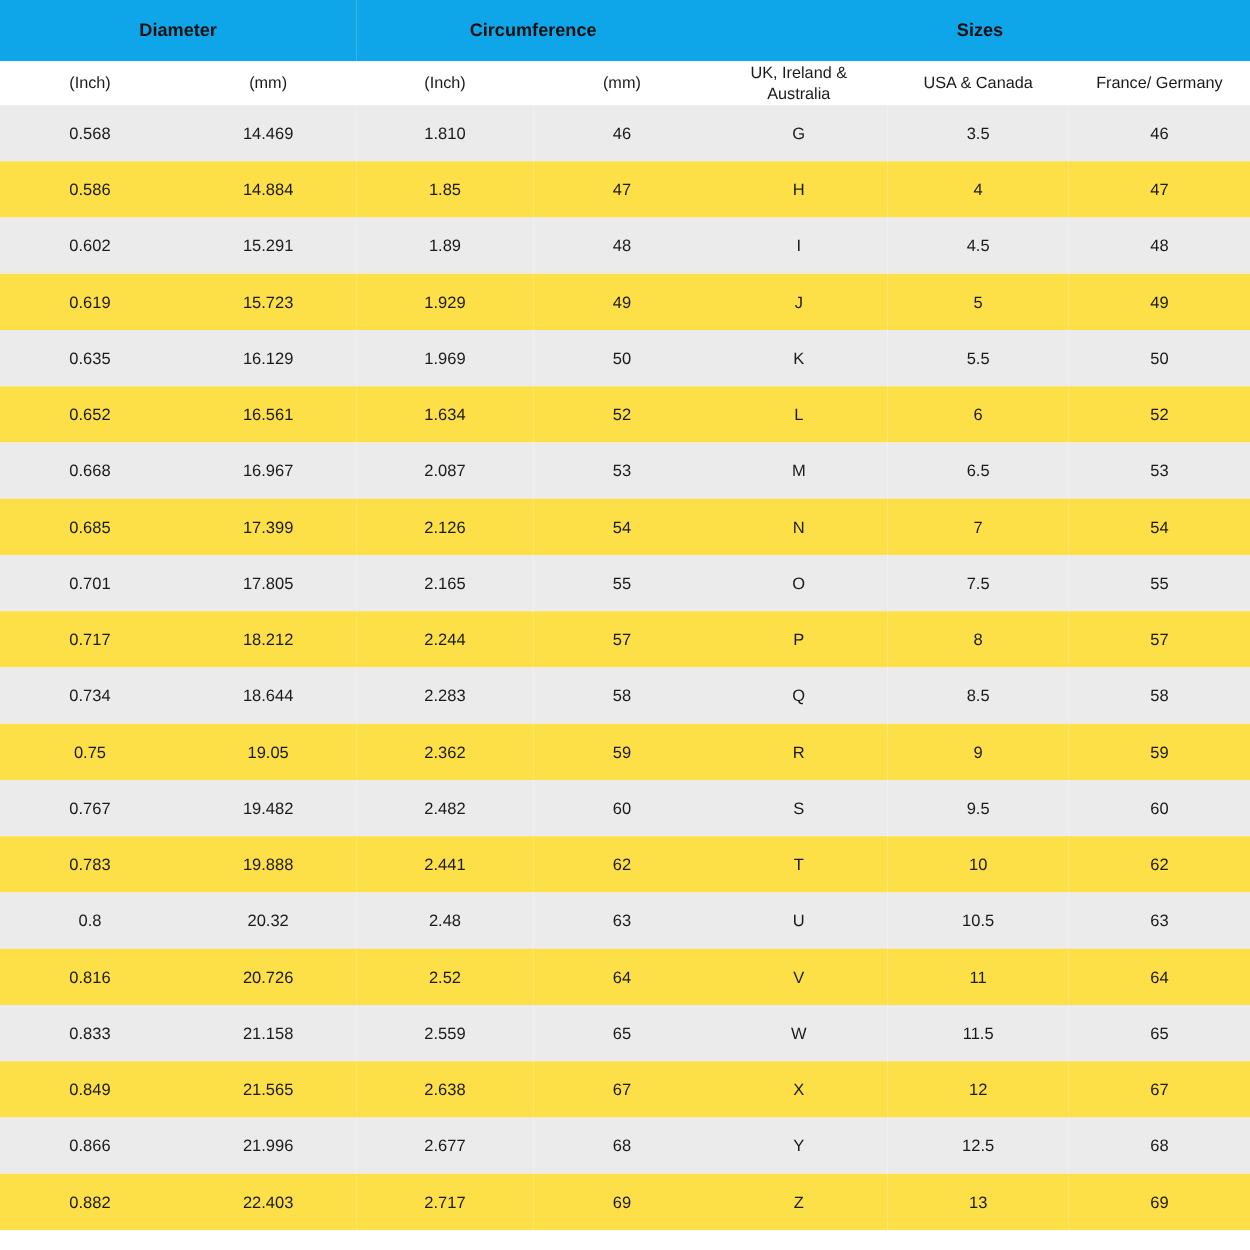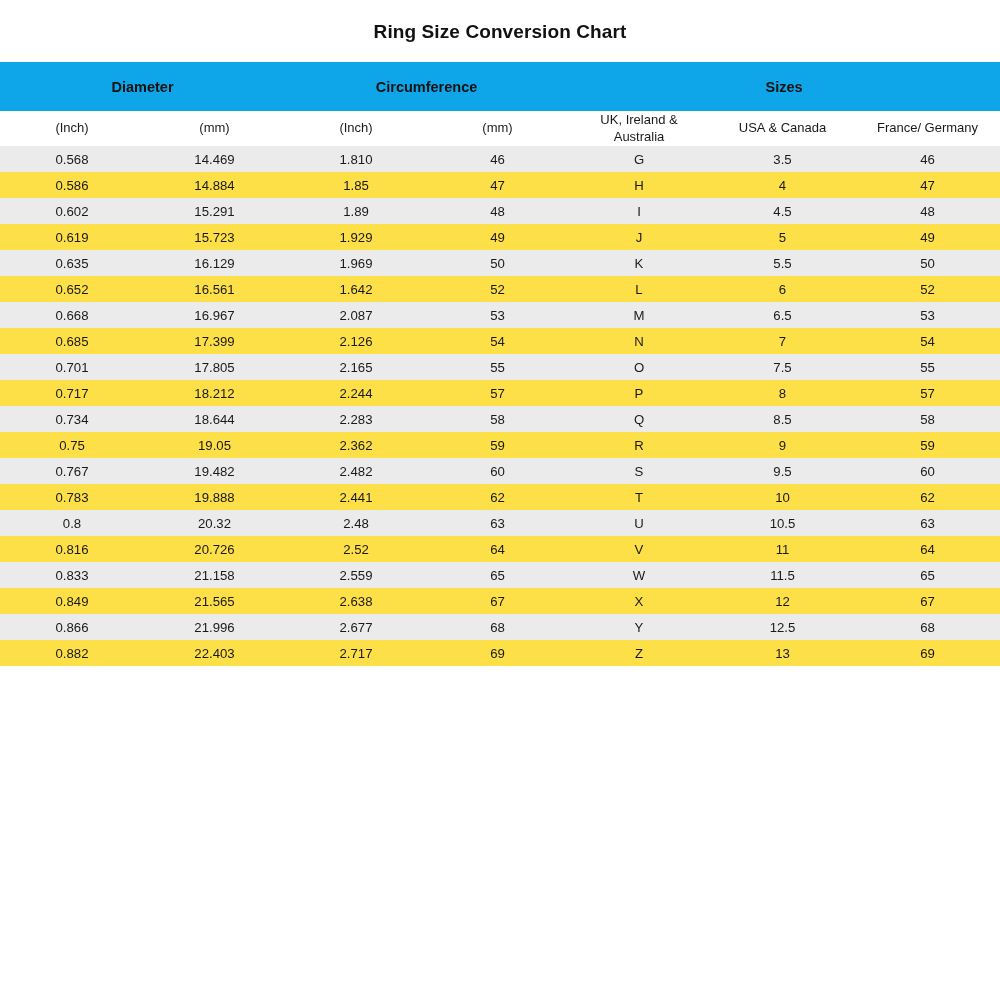"Ring Size Conversion Chart" div.chart-title { html: <div>Ring Size Conversion Chart</div> -> none }
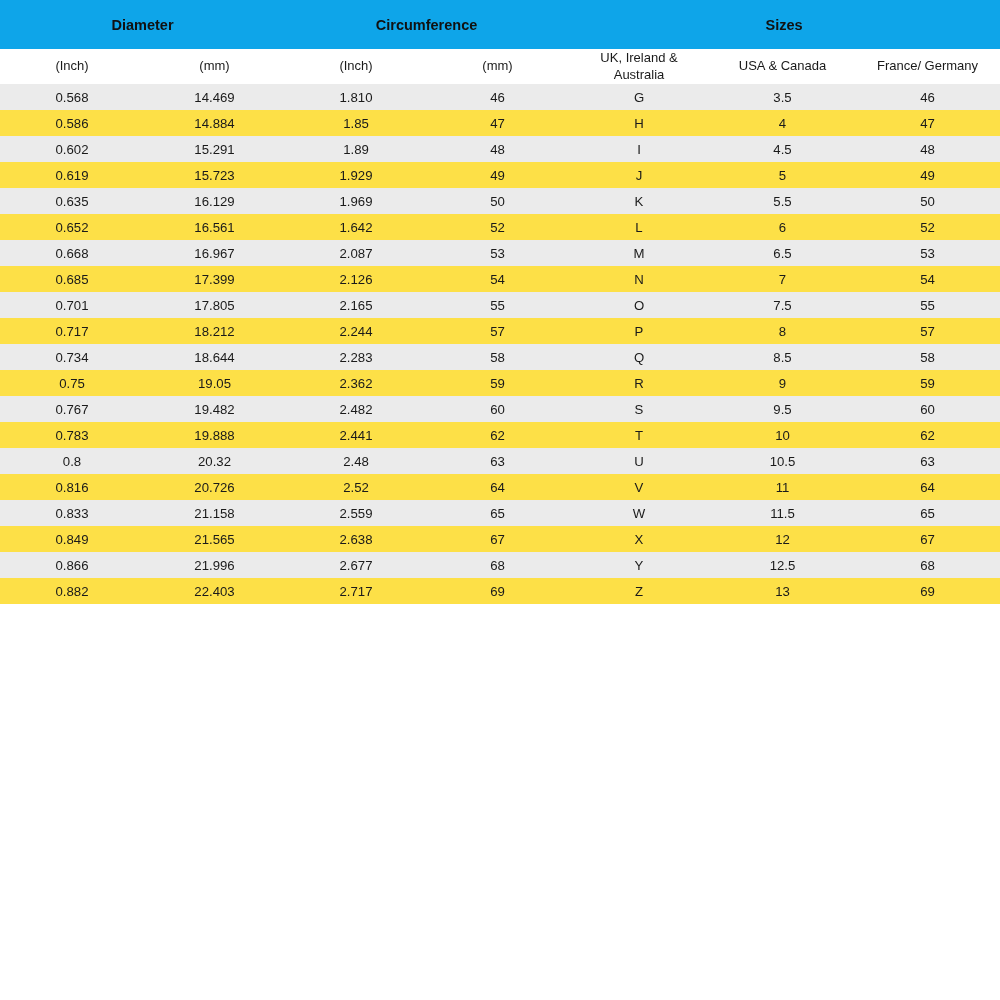"0.568" tr.data-row { height: 26px -> 45px }
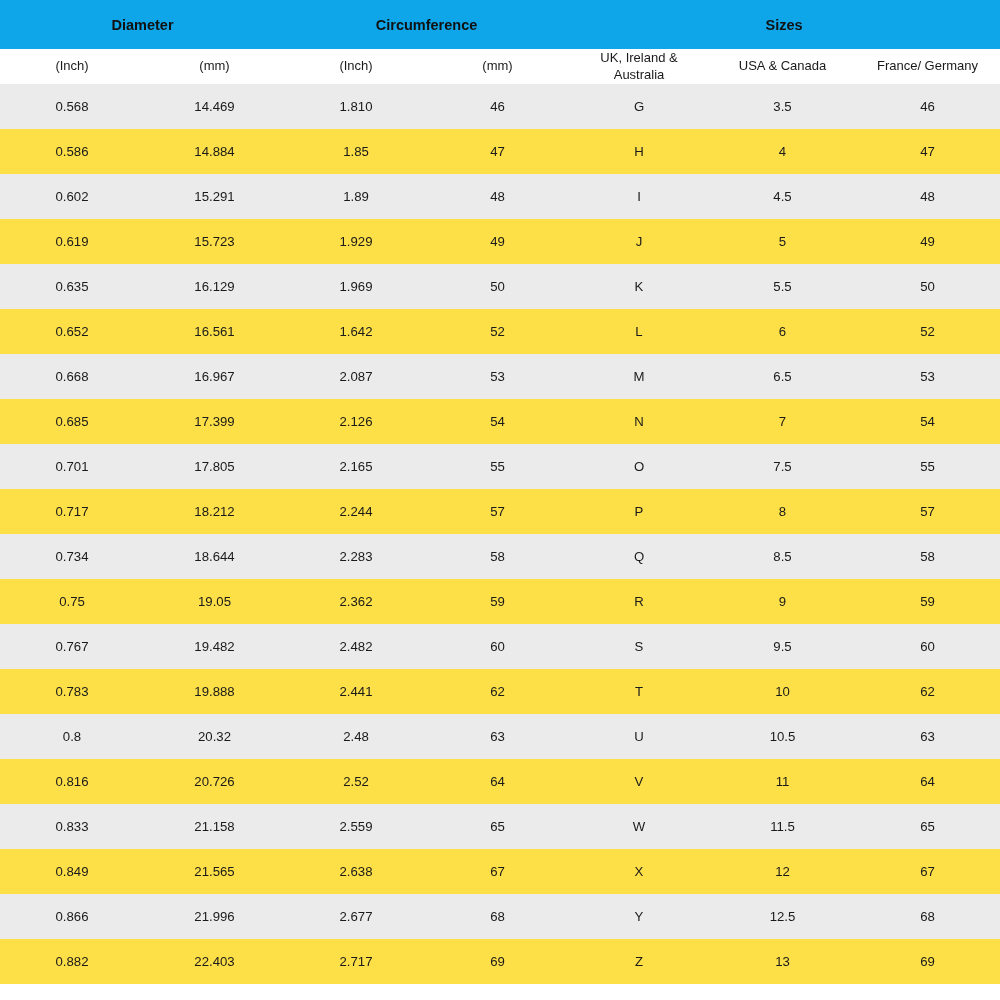"1.642" td { text: 1.642 -> 1.634 }
